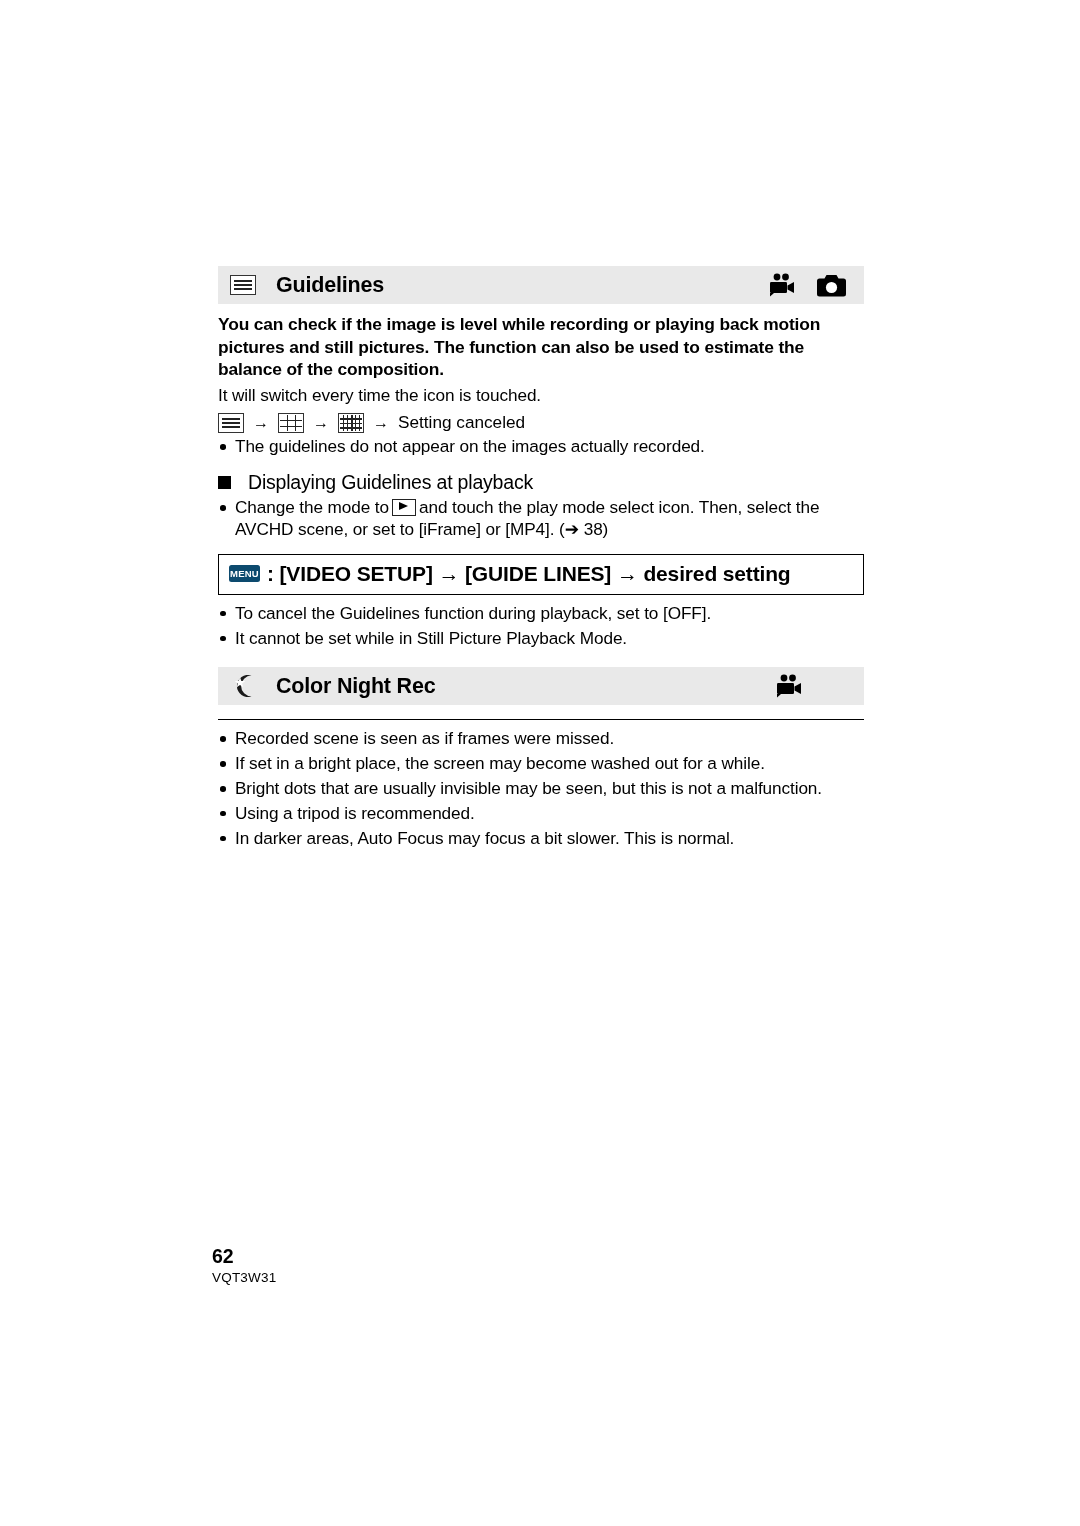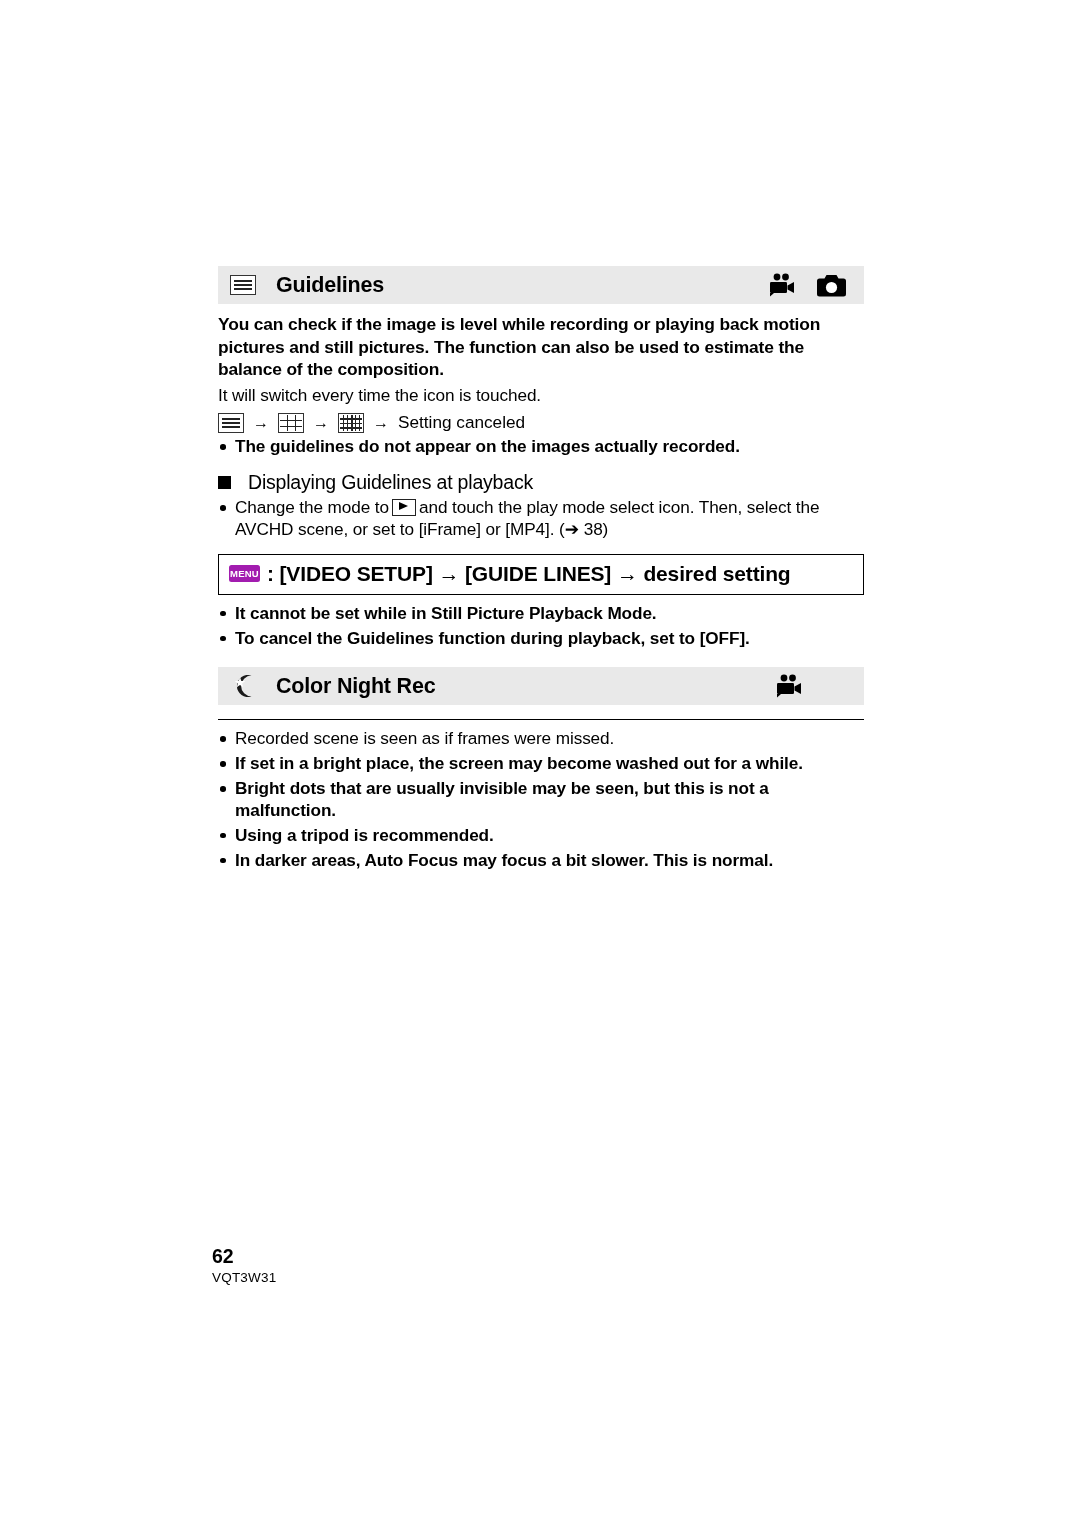"The guidelines do not appear" ul.bl li { font-weight: bold -> none }
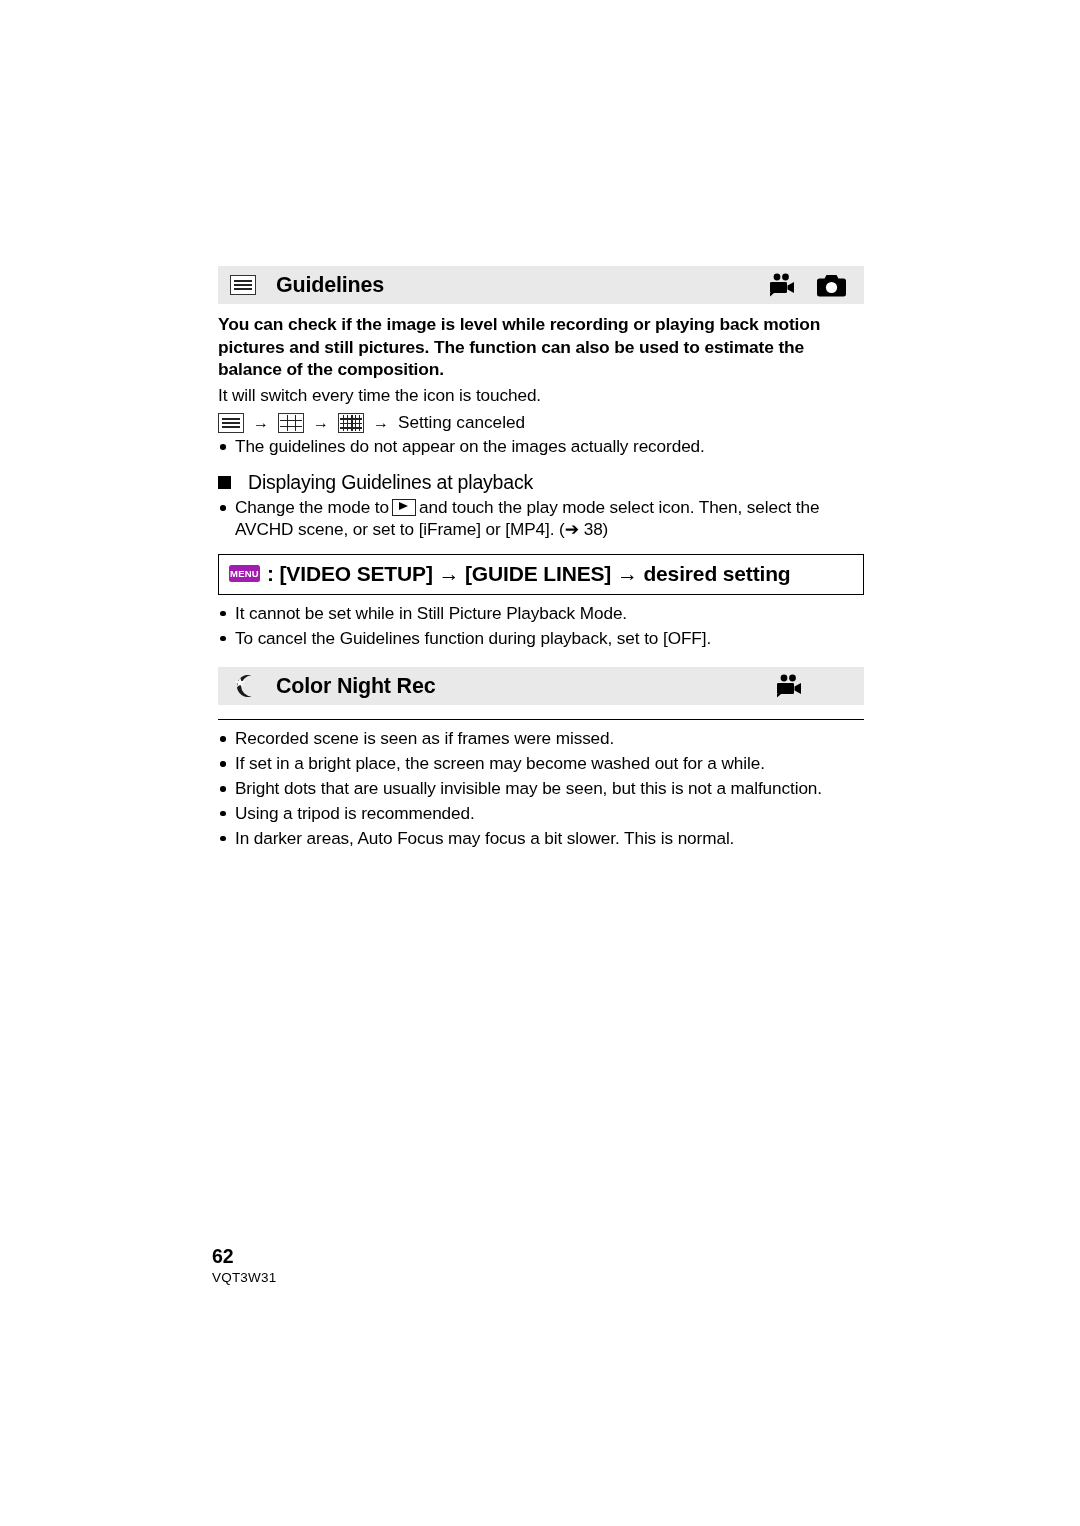"MENU" .menu-chip { background: #a21caf -> #0c4a6e }
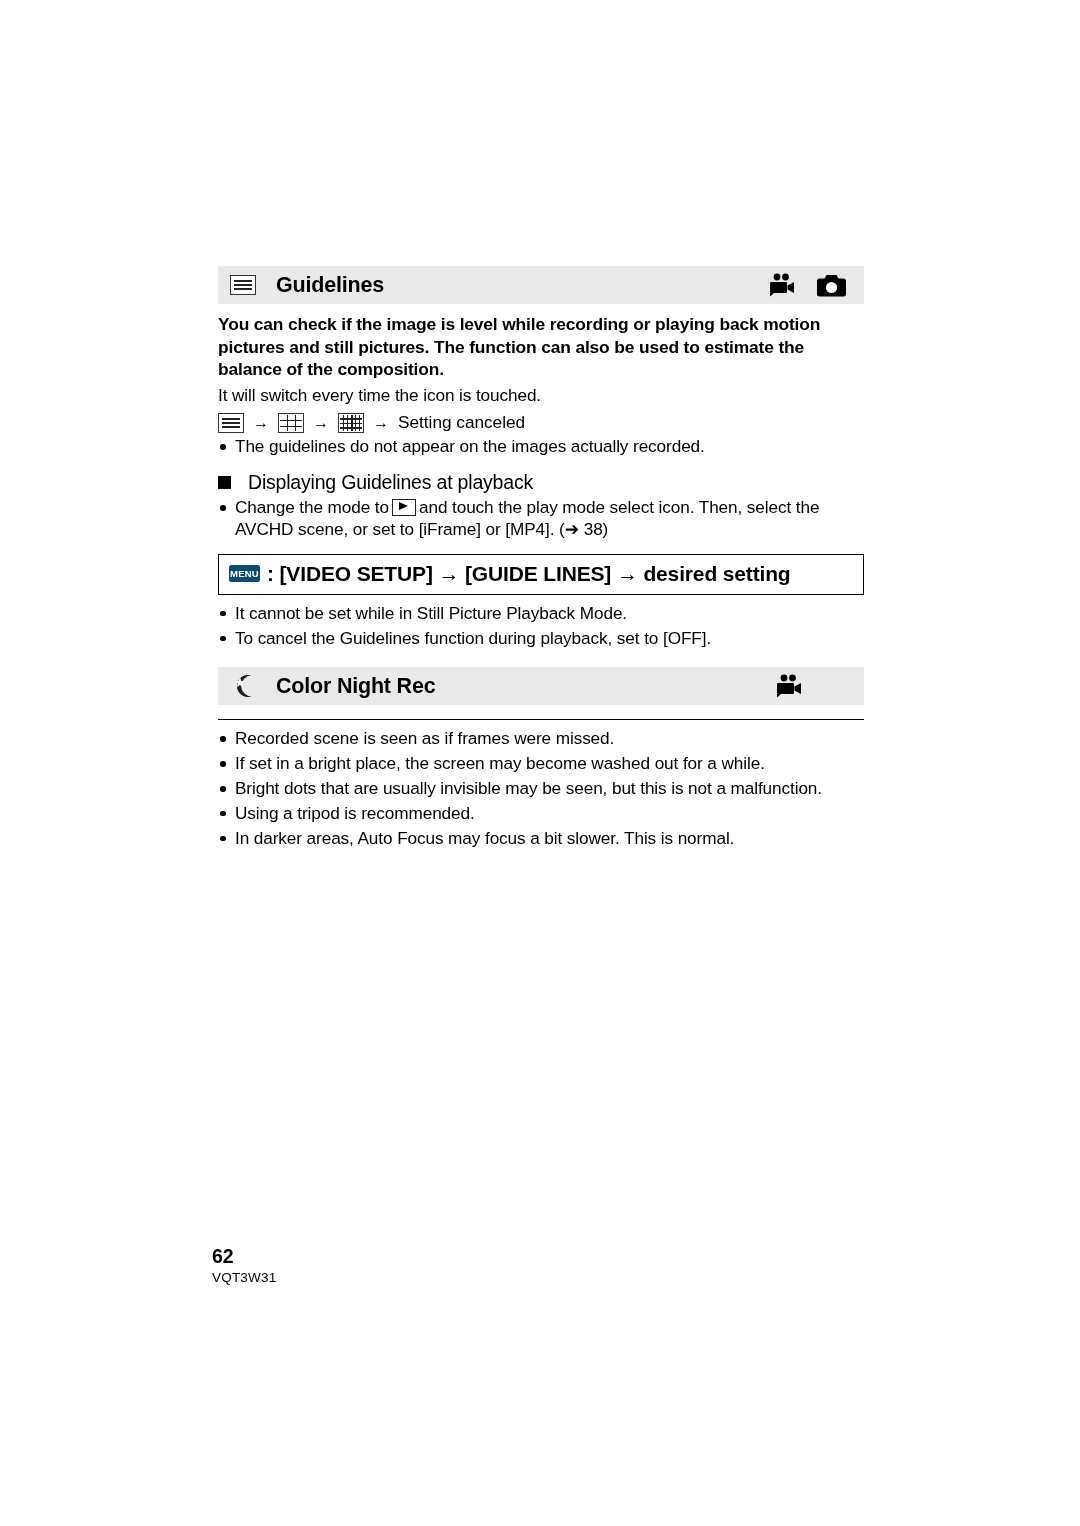"It cannot be set while" li { order: before "To cancel the Guidelines function" -> after "To cancel the Guidelines function" }
